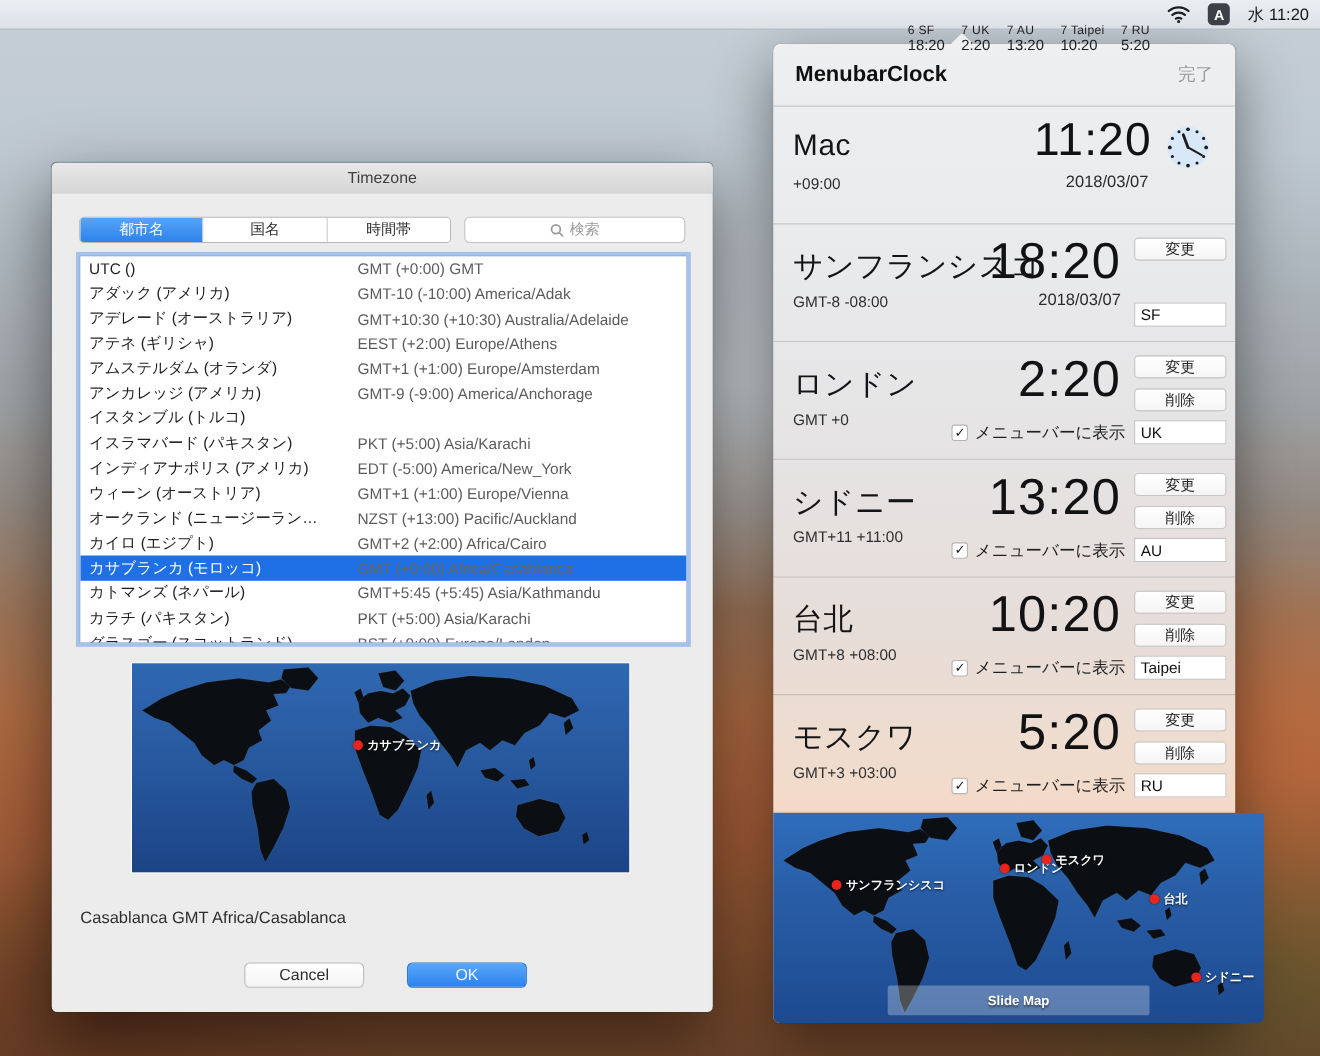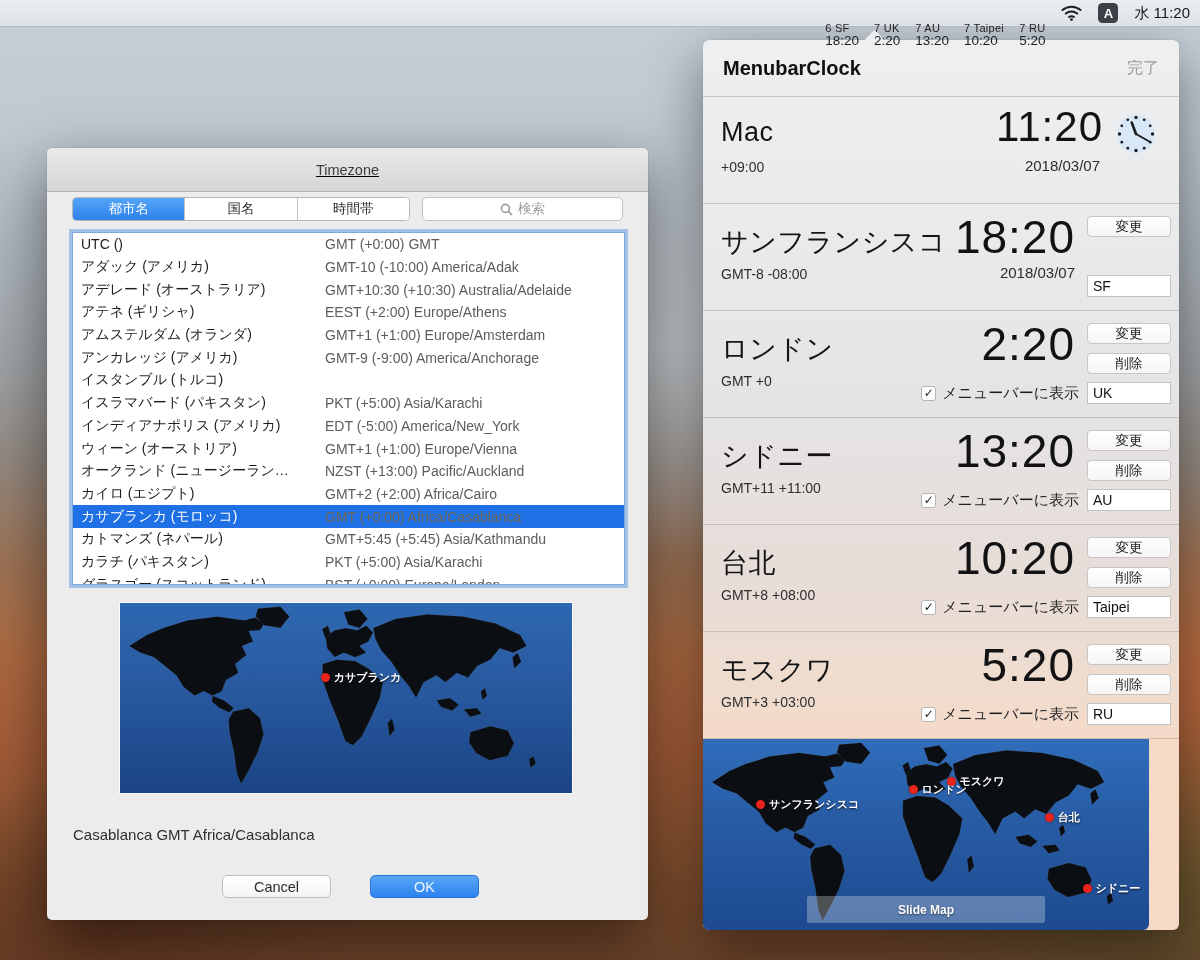"MenubarClock" .panel { width: 476px -> 420px }
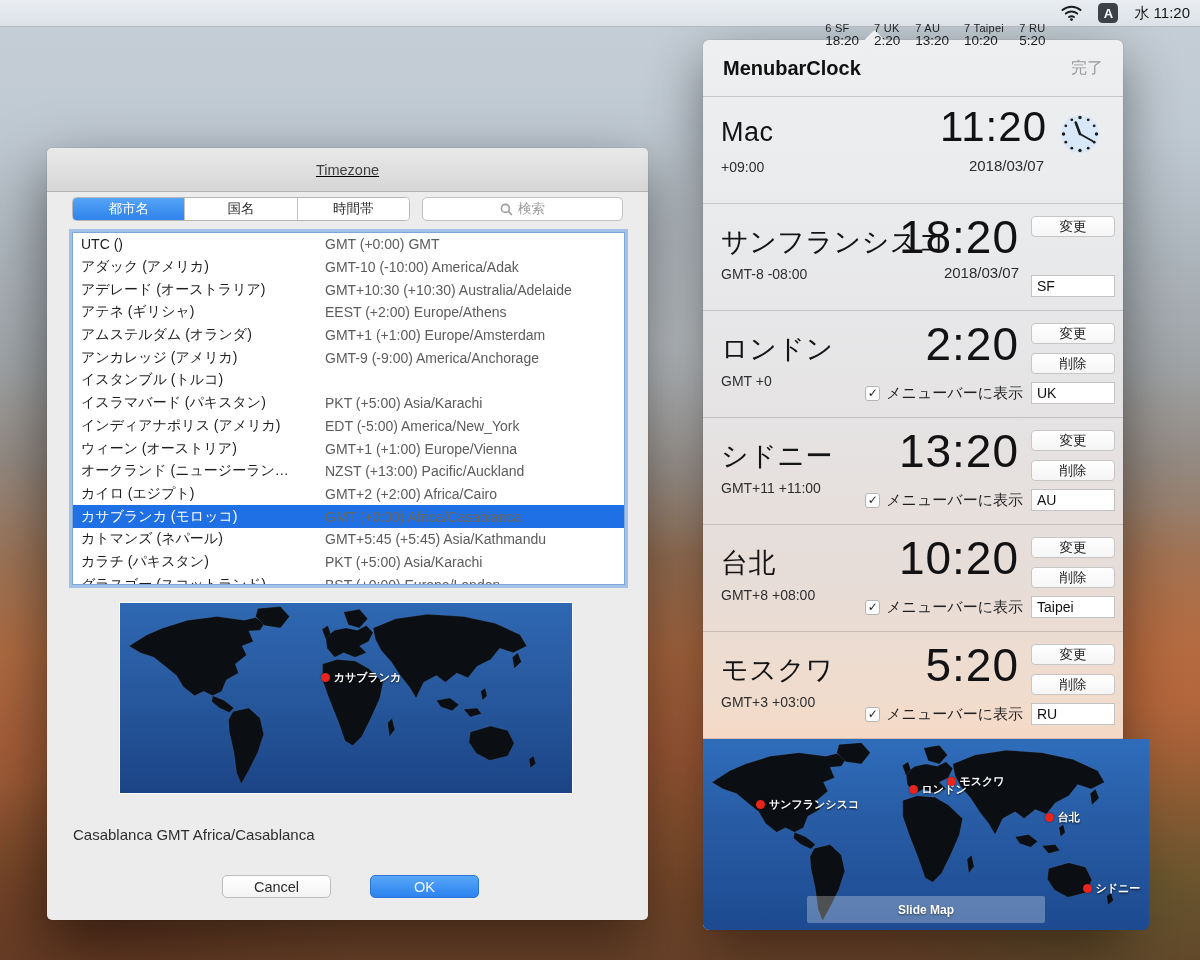"Timezone" .dlg-titlebar { height: 44px -> 28px; text-decoration: underline -> none }
